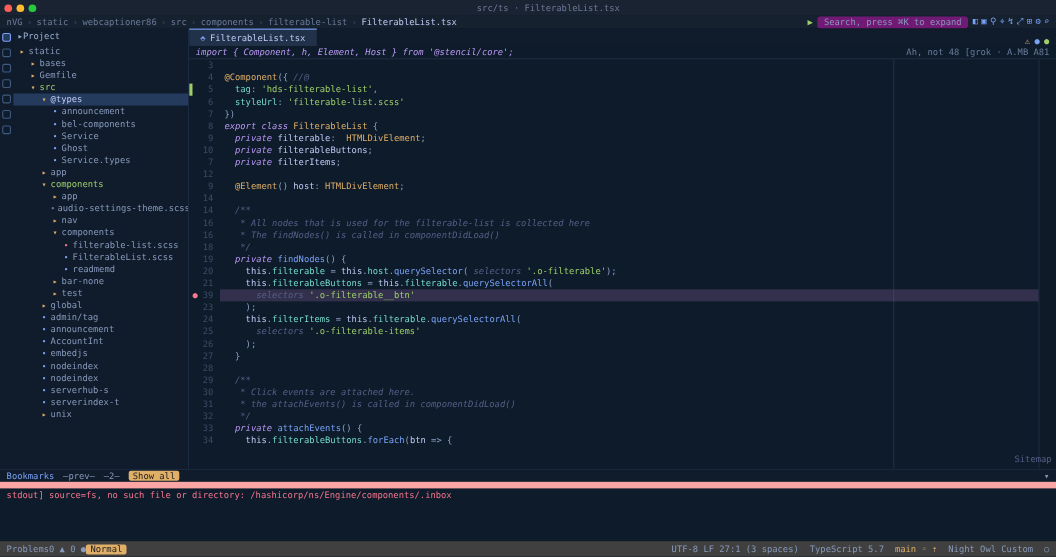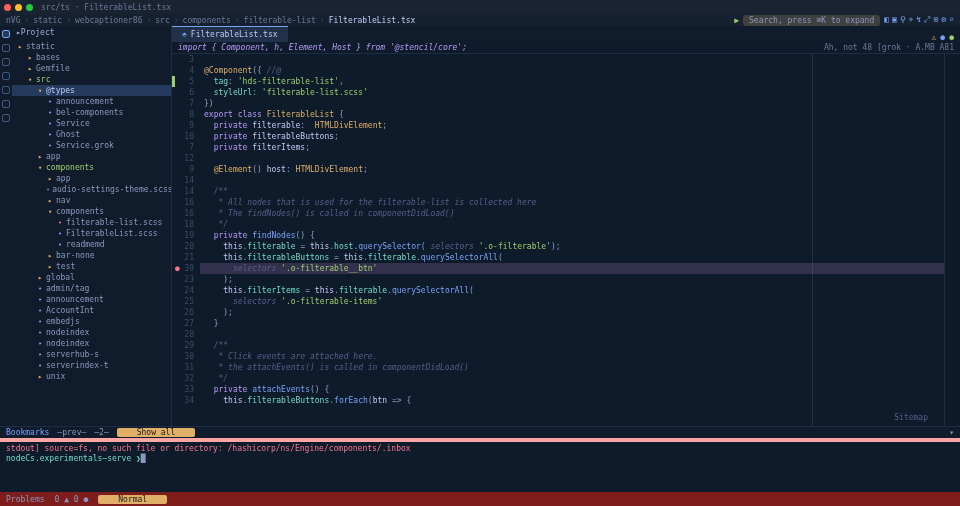"src/ts · FilterableList.tsx" .titlebar-title { text-align: none -> center }
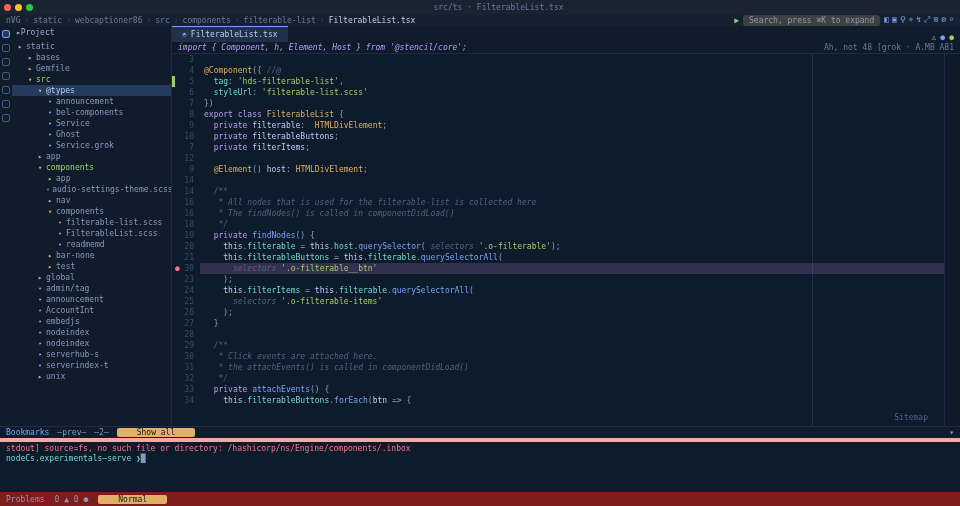"Search, press ⌘K to expand" .searchpill { background: #404040 -> #701a75 }
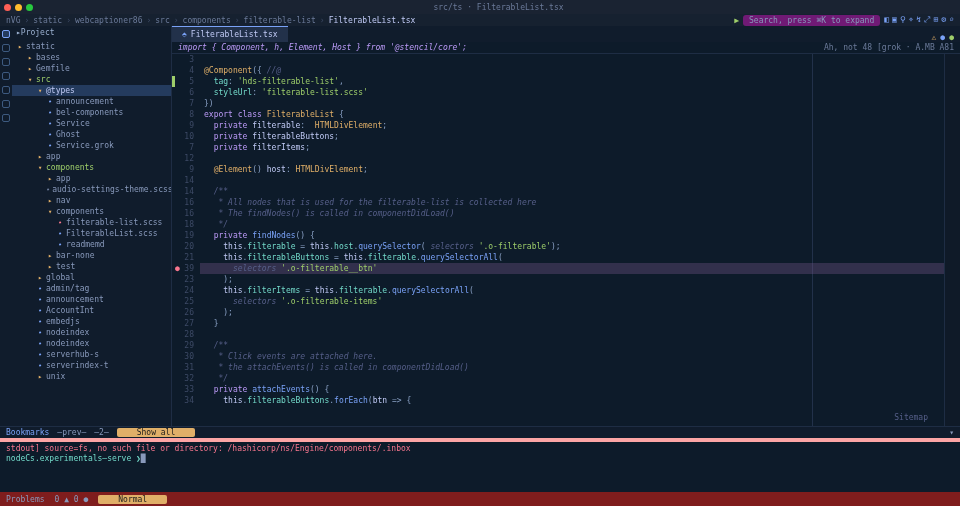"export class" .kw { font-style: none -> italic }
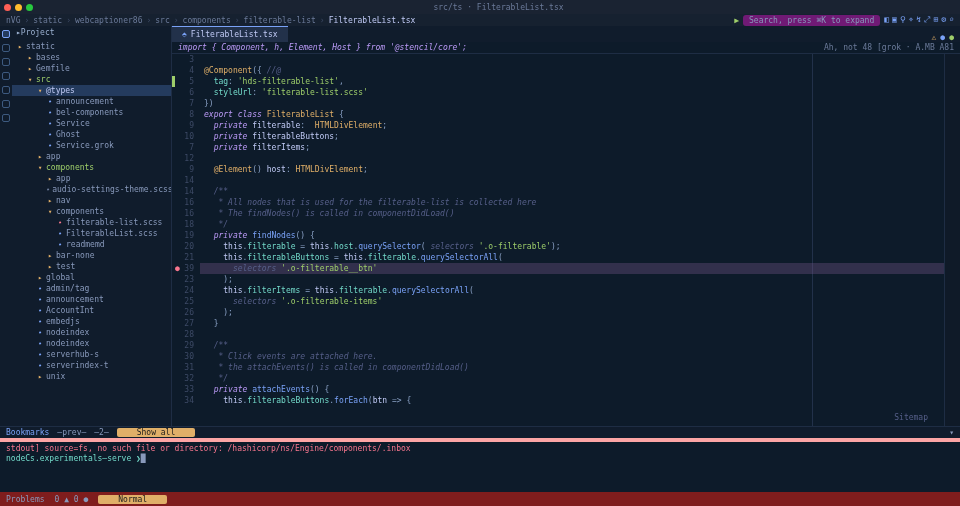"Service.grok" span { text: Service.grok -> Service.types }
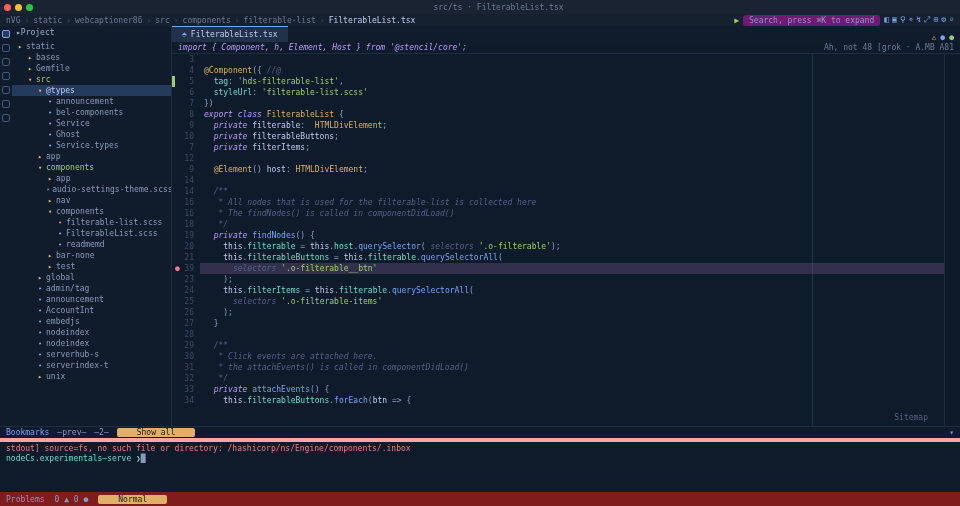"Sitemap" div { right: 32px -> 4px }
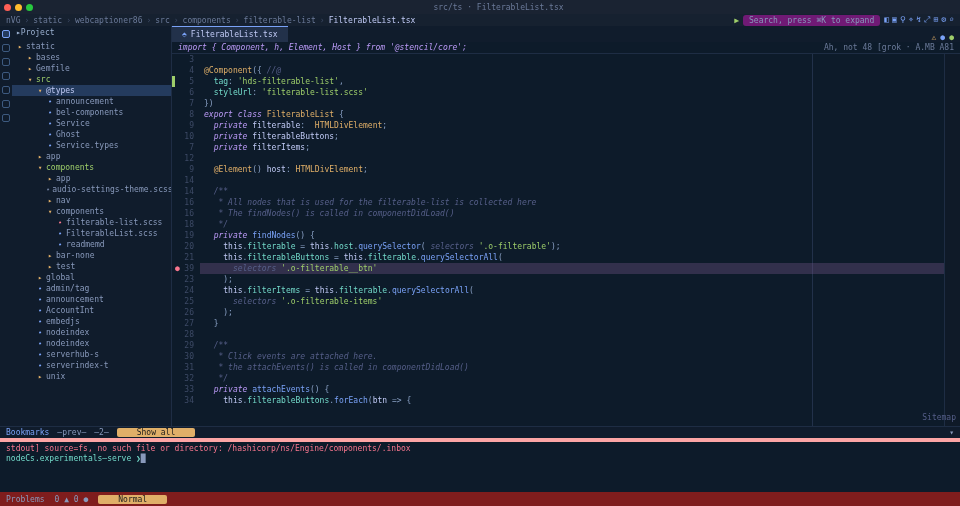"Show all" .pill { padding: 0 20px -> 0 4px }
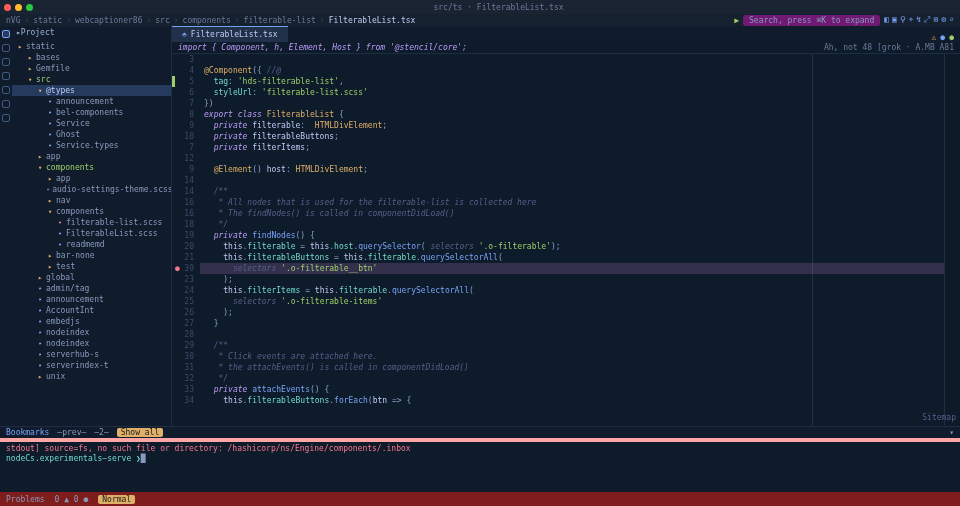"stdout] source=fs, no such file" .terminal { border-top: 4px solid #fca5a5 -> 6px solid #fca5a5 }
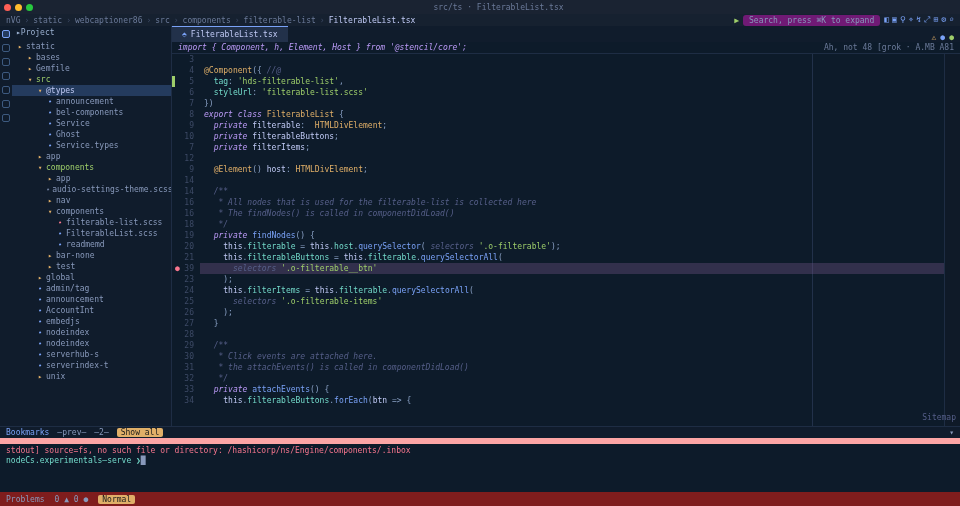"nodeCs.experimentals–serve ❯█" div { html: <div><span>nodeCs.experimentals–serve ❯</span><span>█</span></div> -> none }
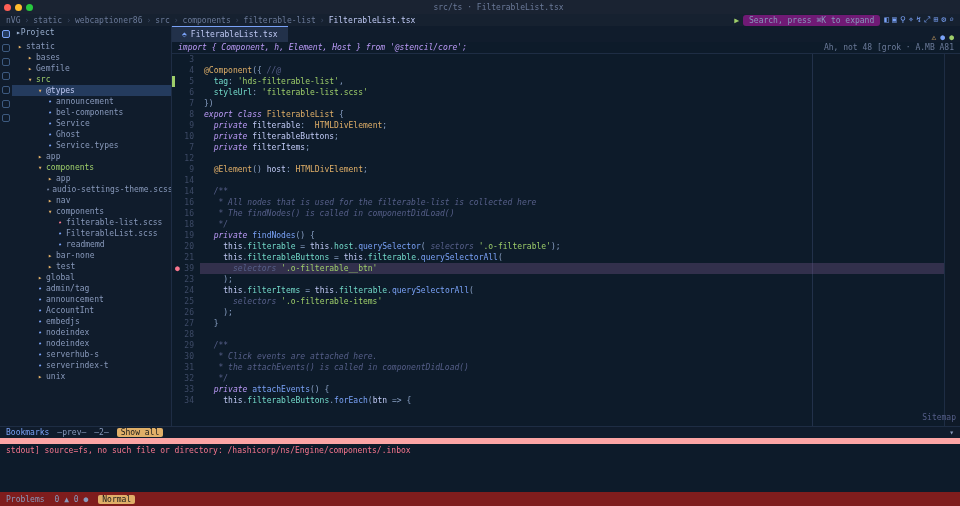"Problems" .statusbar { background: #7f1d1d -> #404040; gap: 10px -> none }
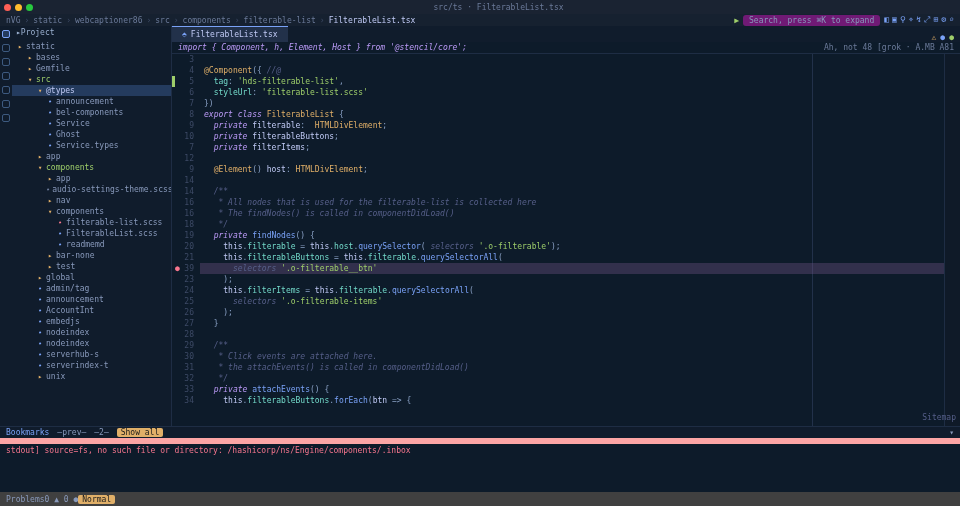"UTF-8 LF 27:1 (3 spaces)" div.right { html: none -> <div> <span>UTF-8 LF 27:1 (3 spaces)</span> <span>TypeScript 5.7</span> <span>main ◦ ⇡</span> <span>Night Owl Custom</span> <span>○</span> </div> }
